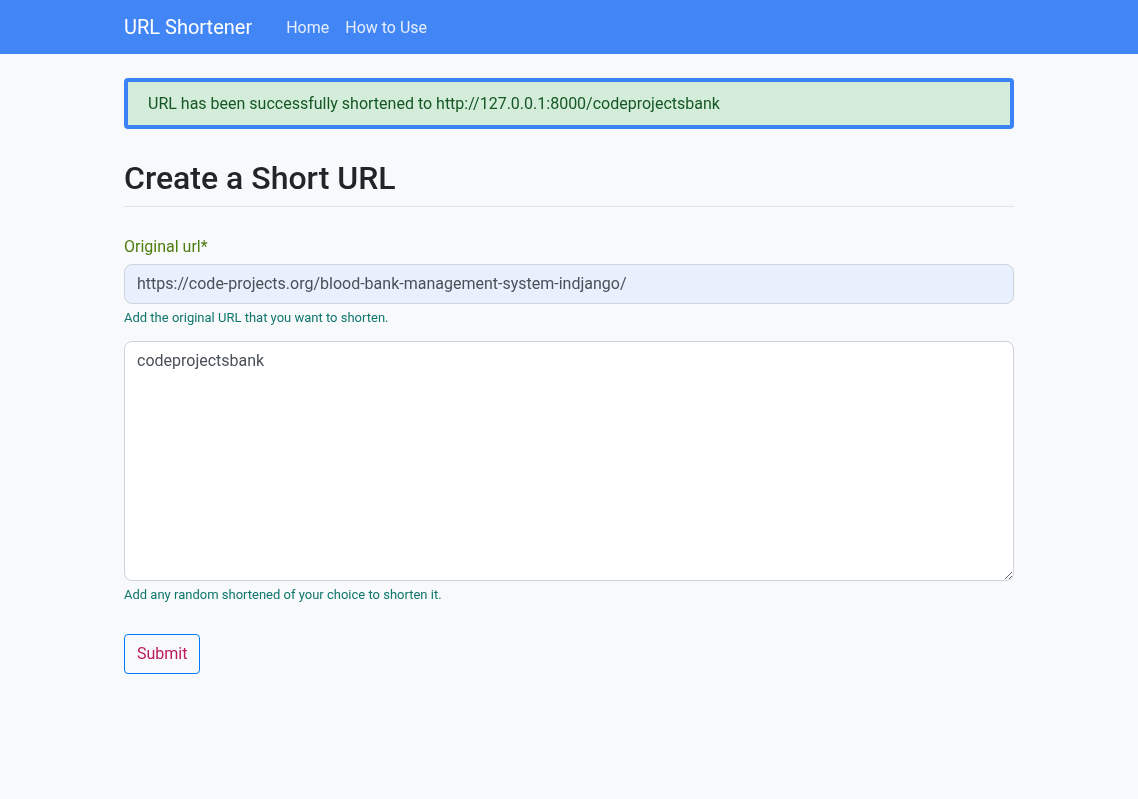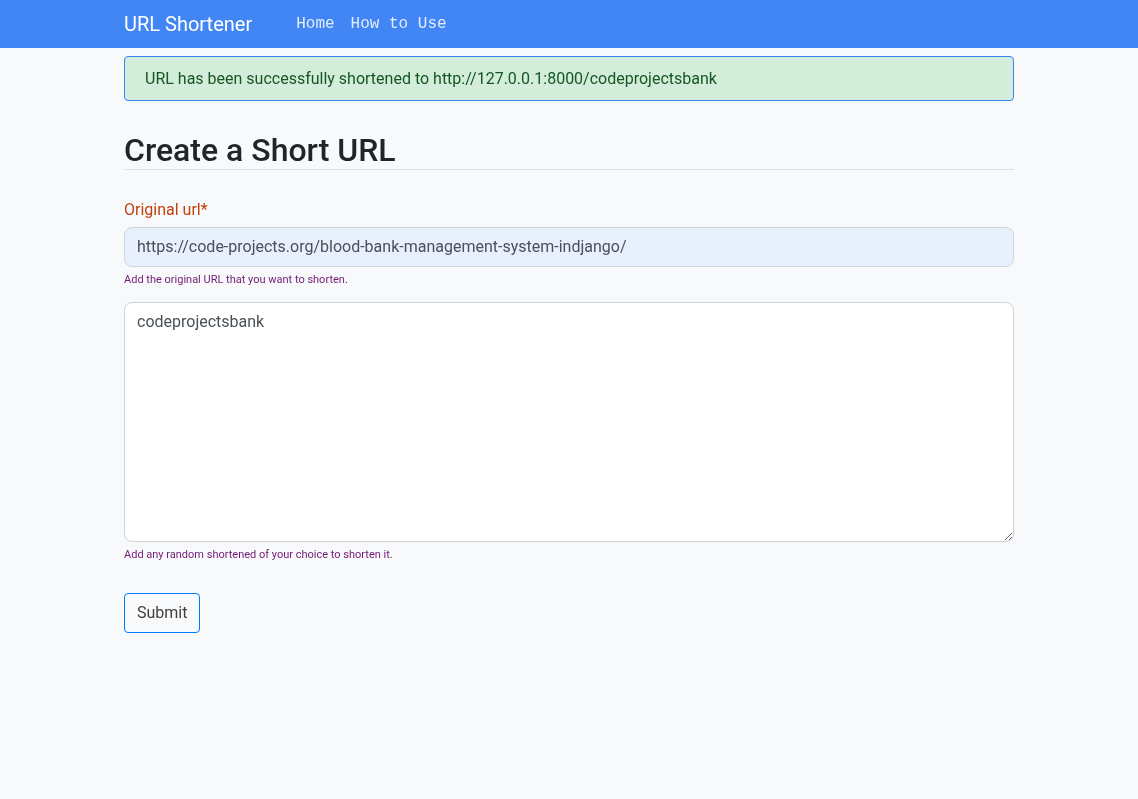"URL Shortener" .navbar { height: 48px -> 54px }
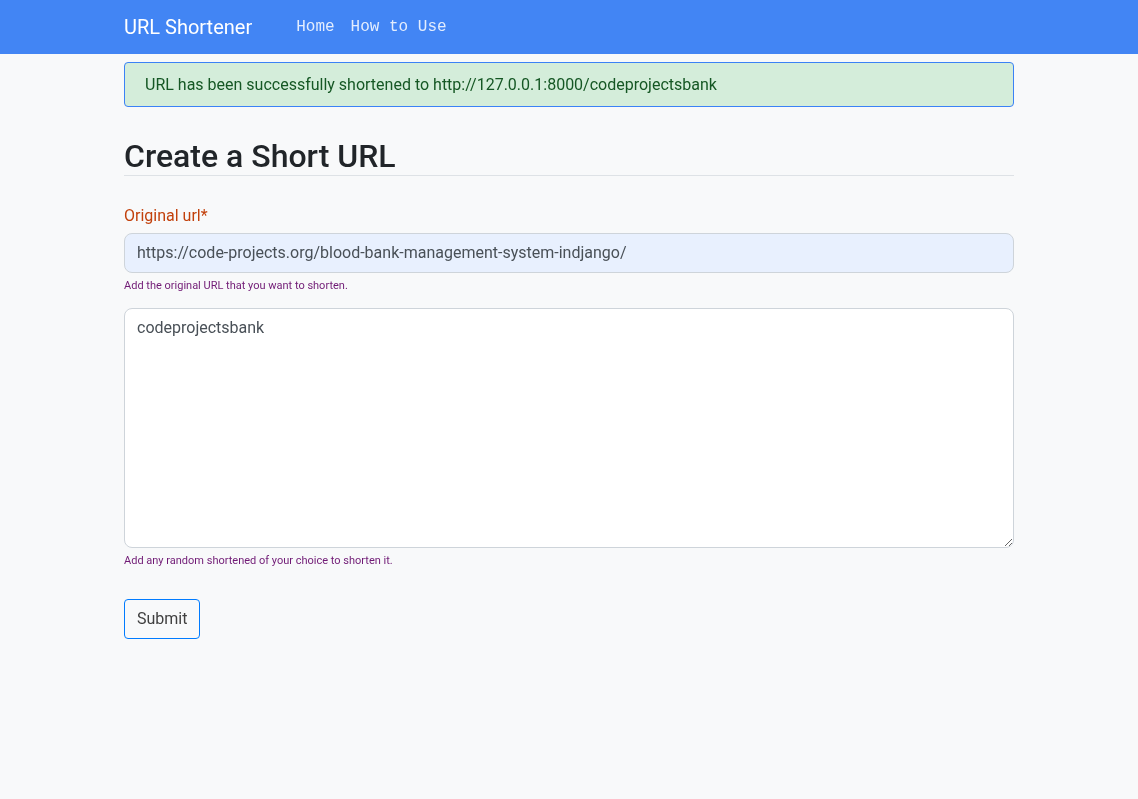"Home" .nav-links { font-family: Liberation Mono, monospace -> none; margin-left: 20px -> 10px }
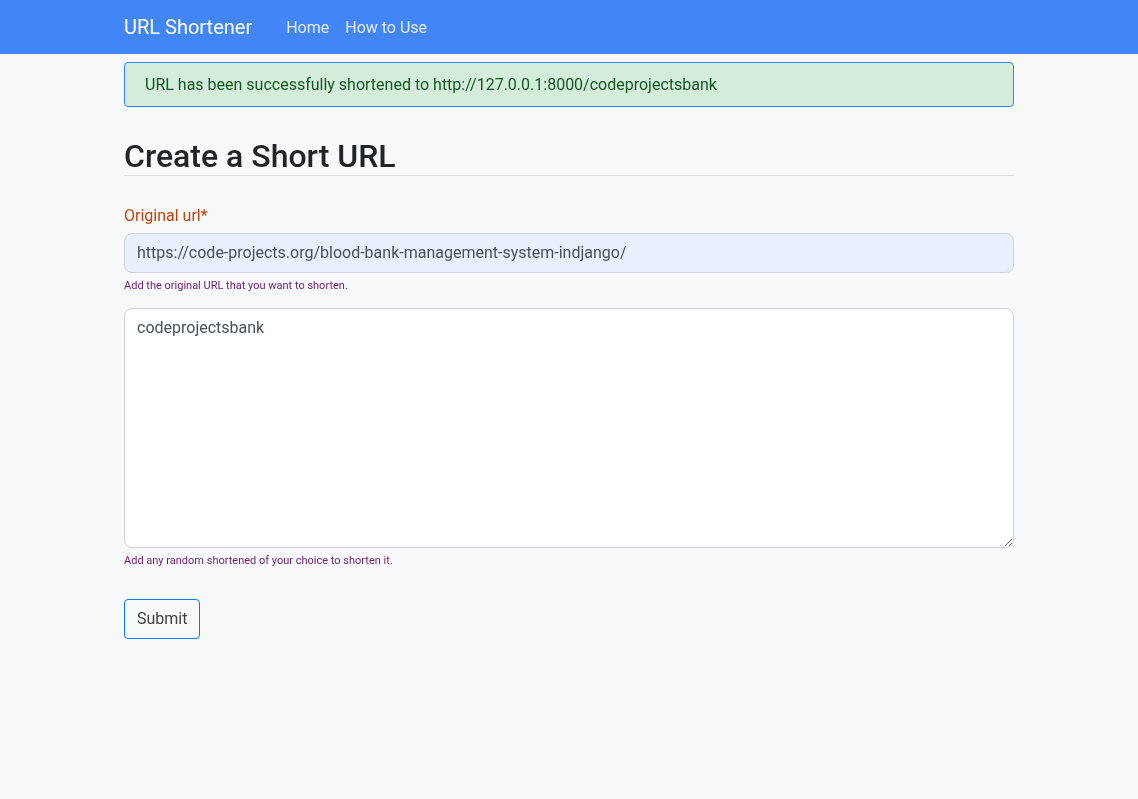"URL has been successfully shortened" .alert { border: 1px solid #3b82f6 -> 4px solid #3b82f6; margin-top: 8px -> 24px }
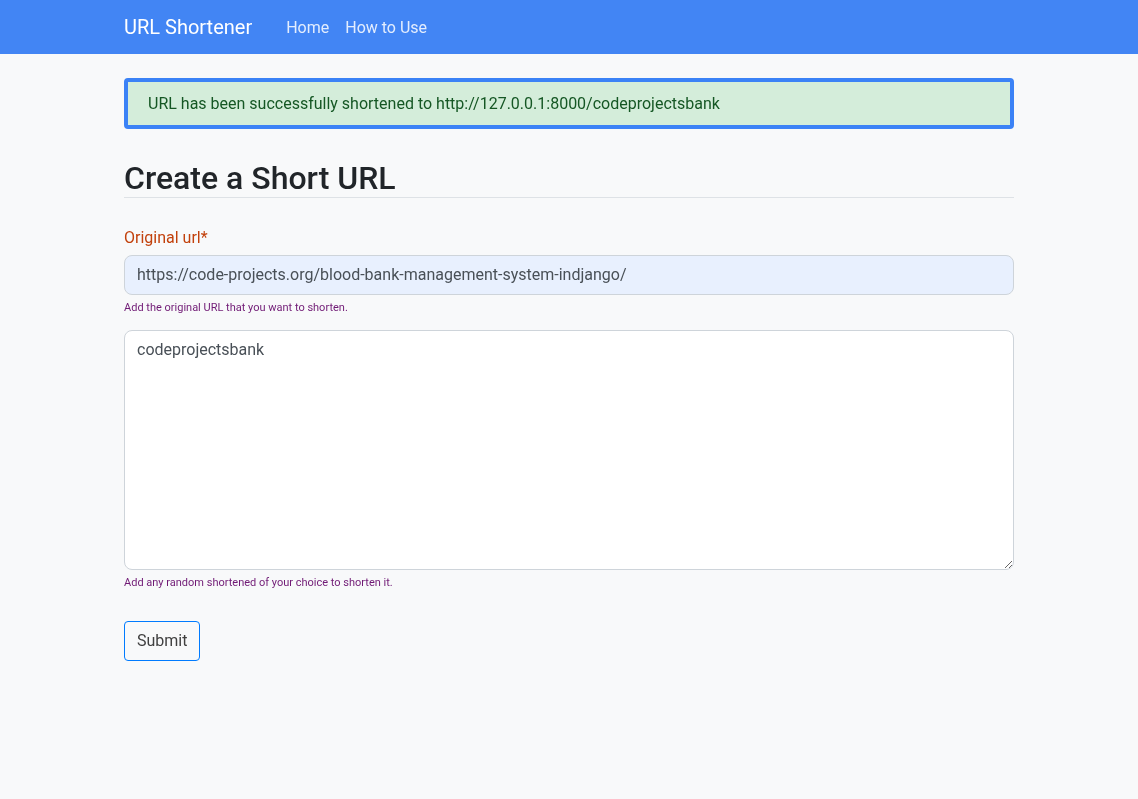"Create a Short URL" .page-header { padding-bottom: none -> 9px }
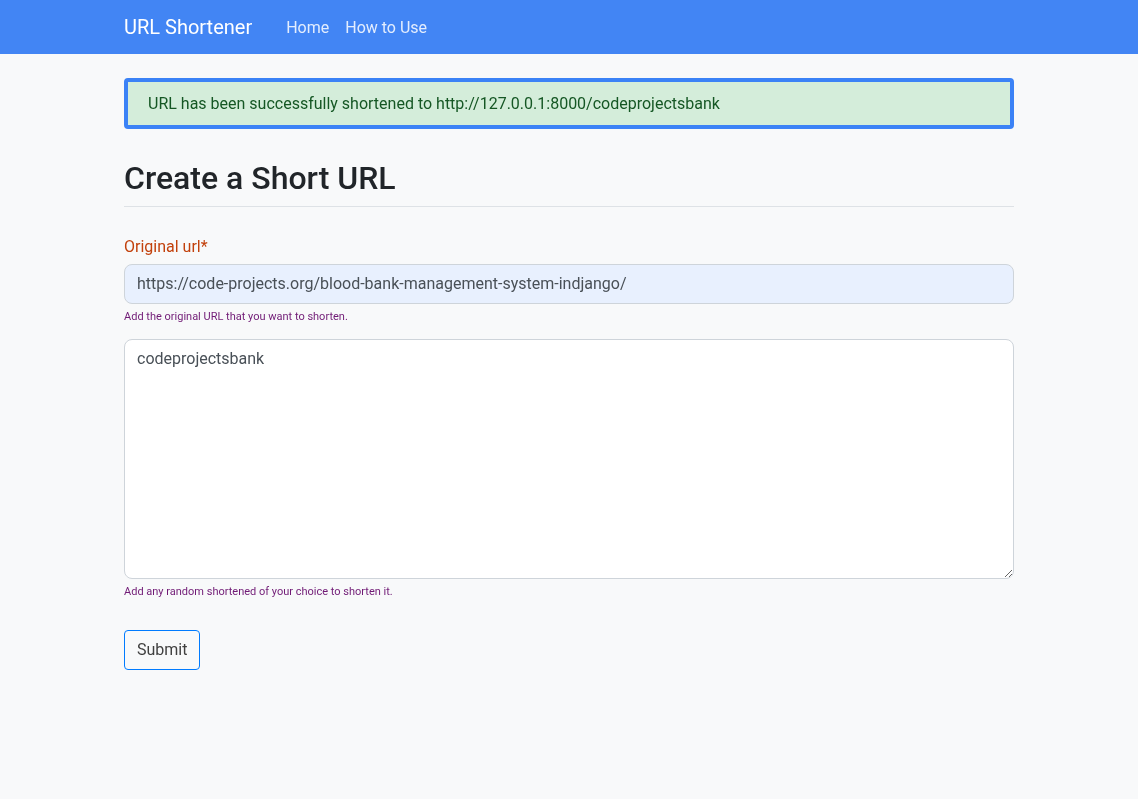"Original url*" .form-label { color: #c2410c -> #4d7c0f }
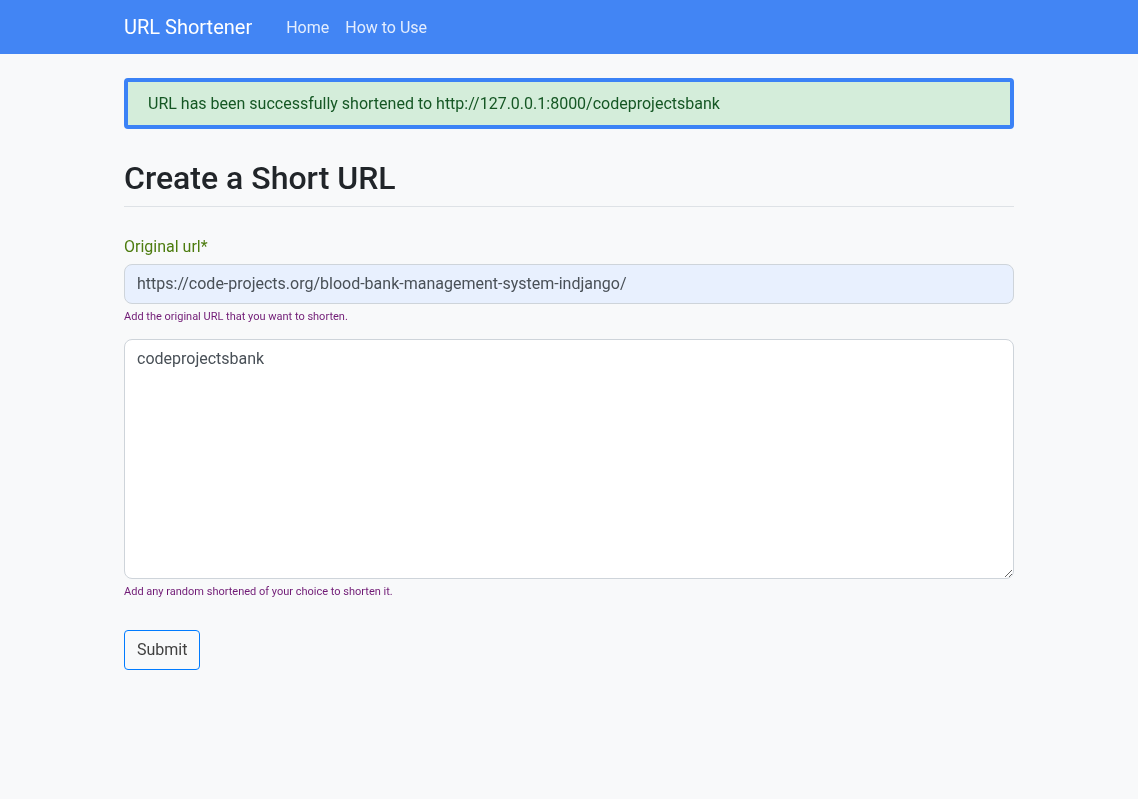"Add the original URL that" .help-text { color: #701a75 -> #0f766e; font-size: 11px -> 13px }
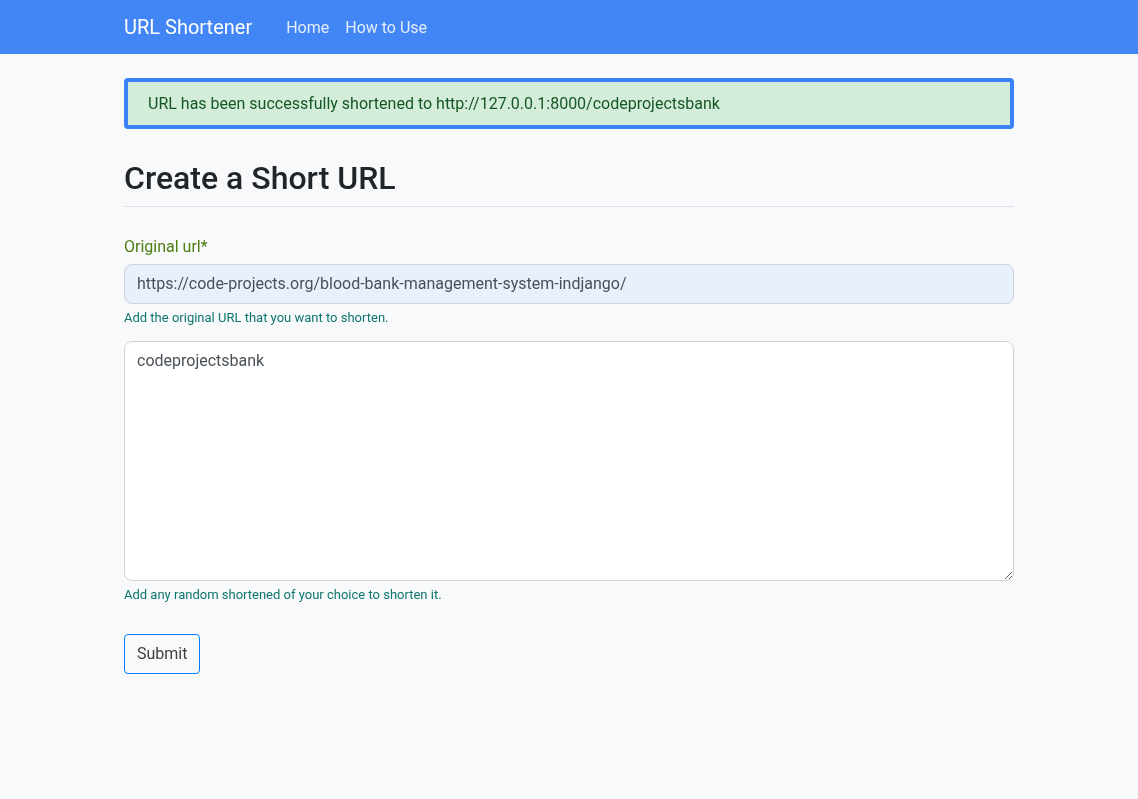"Submit" .btn { color: #404040 -> #be185d }
